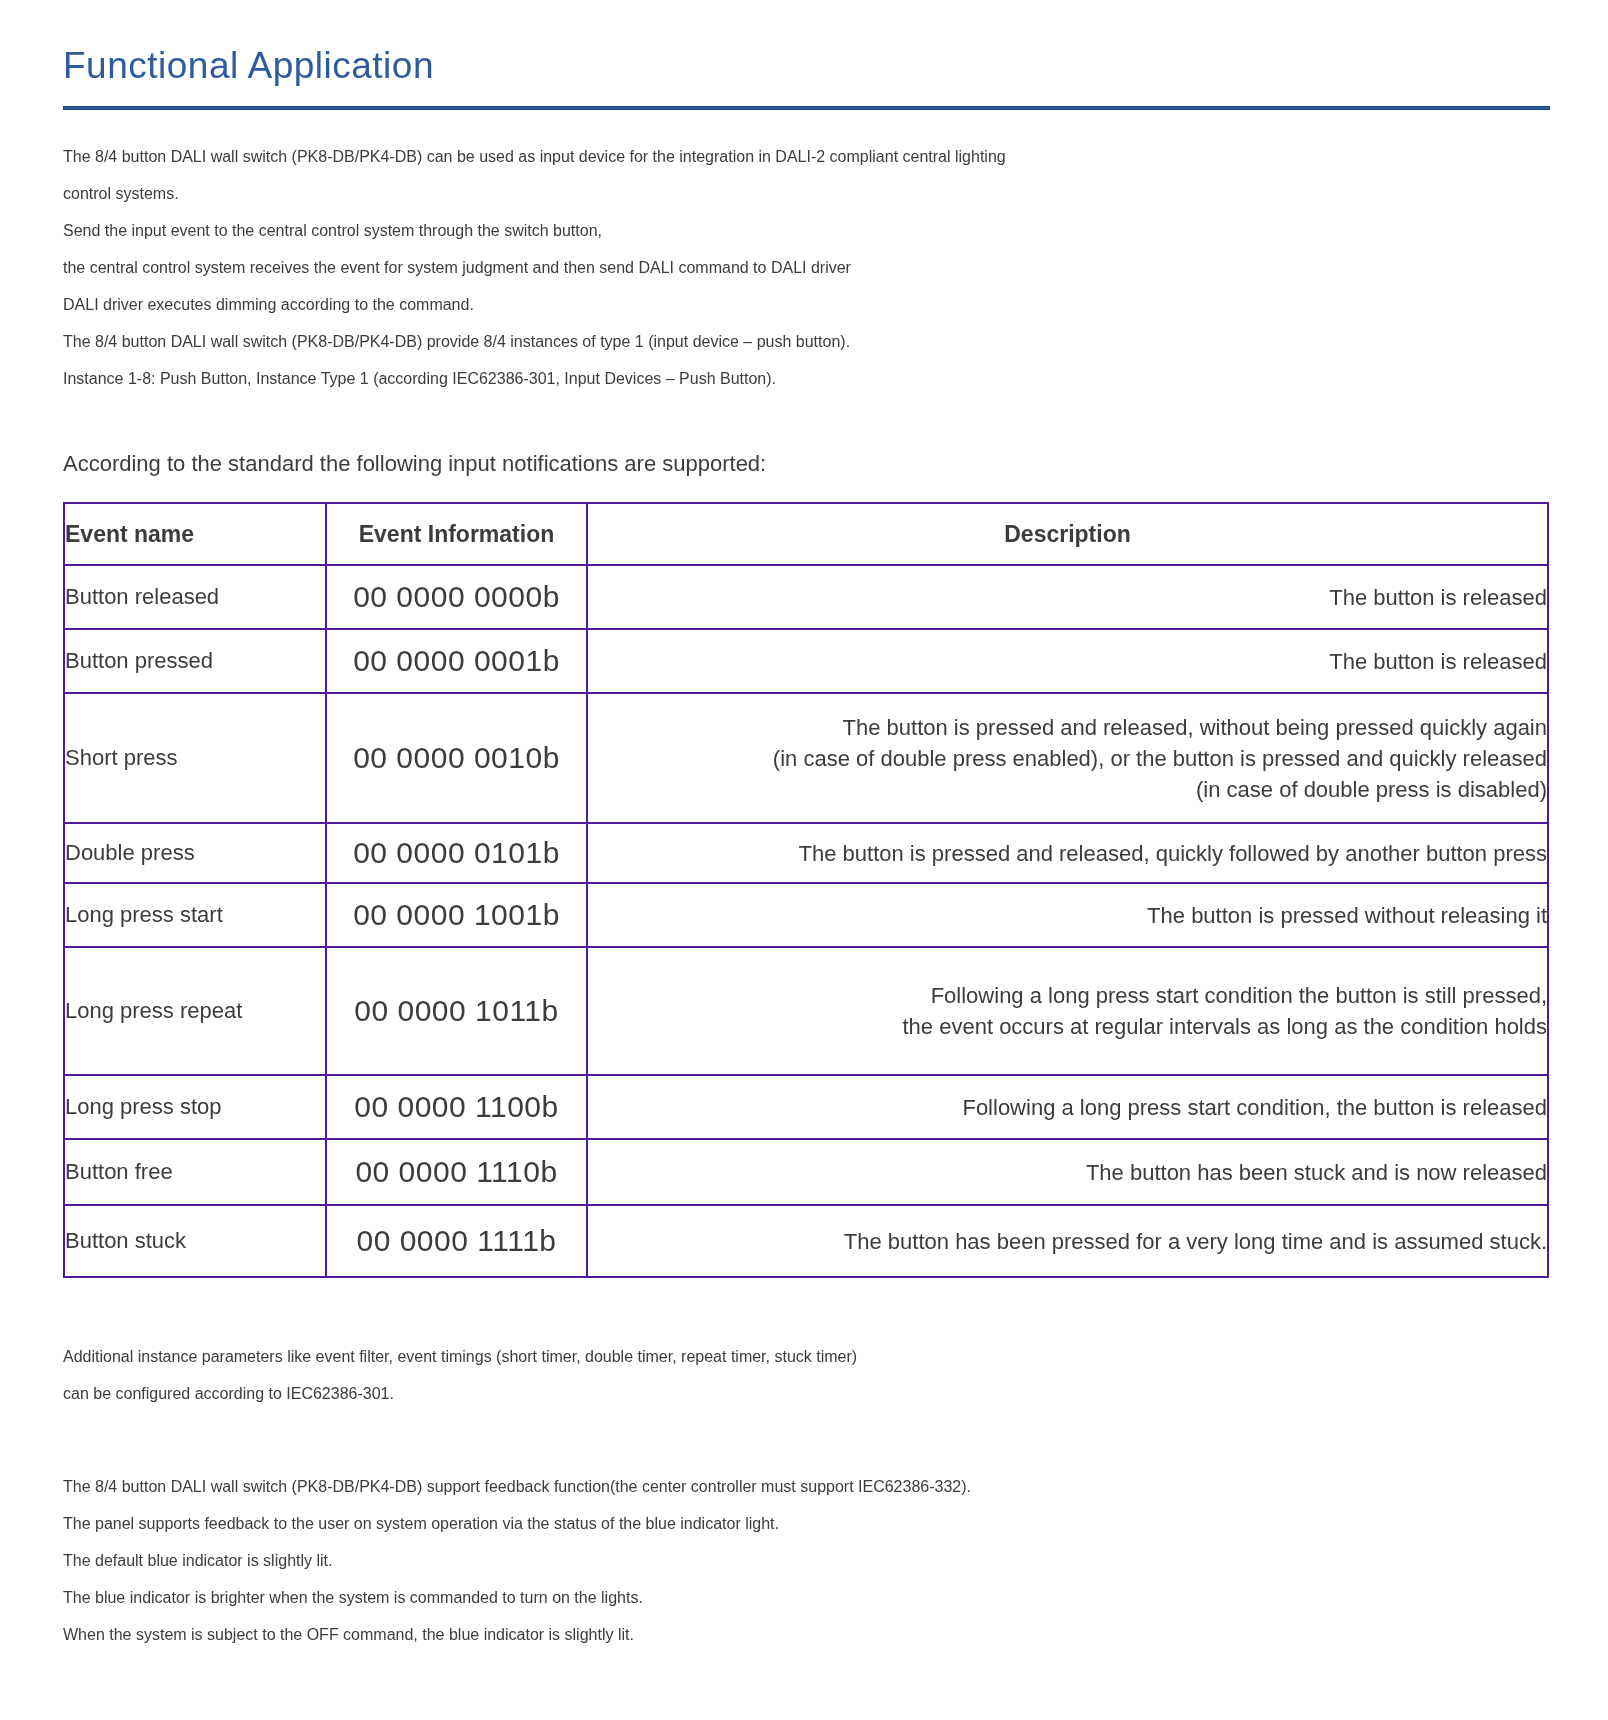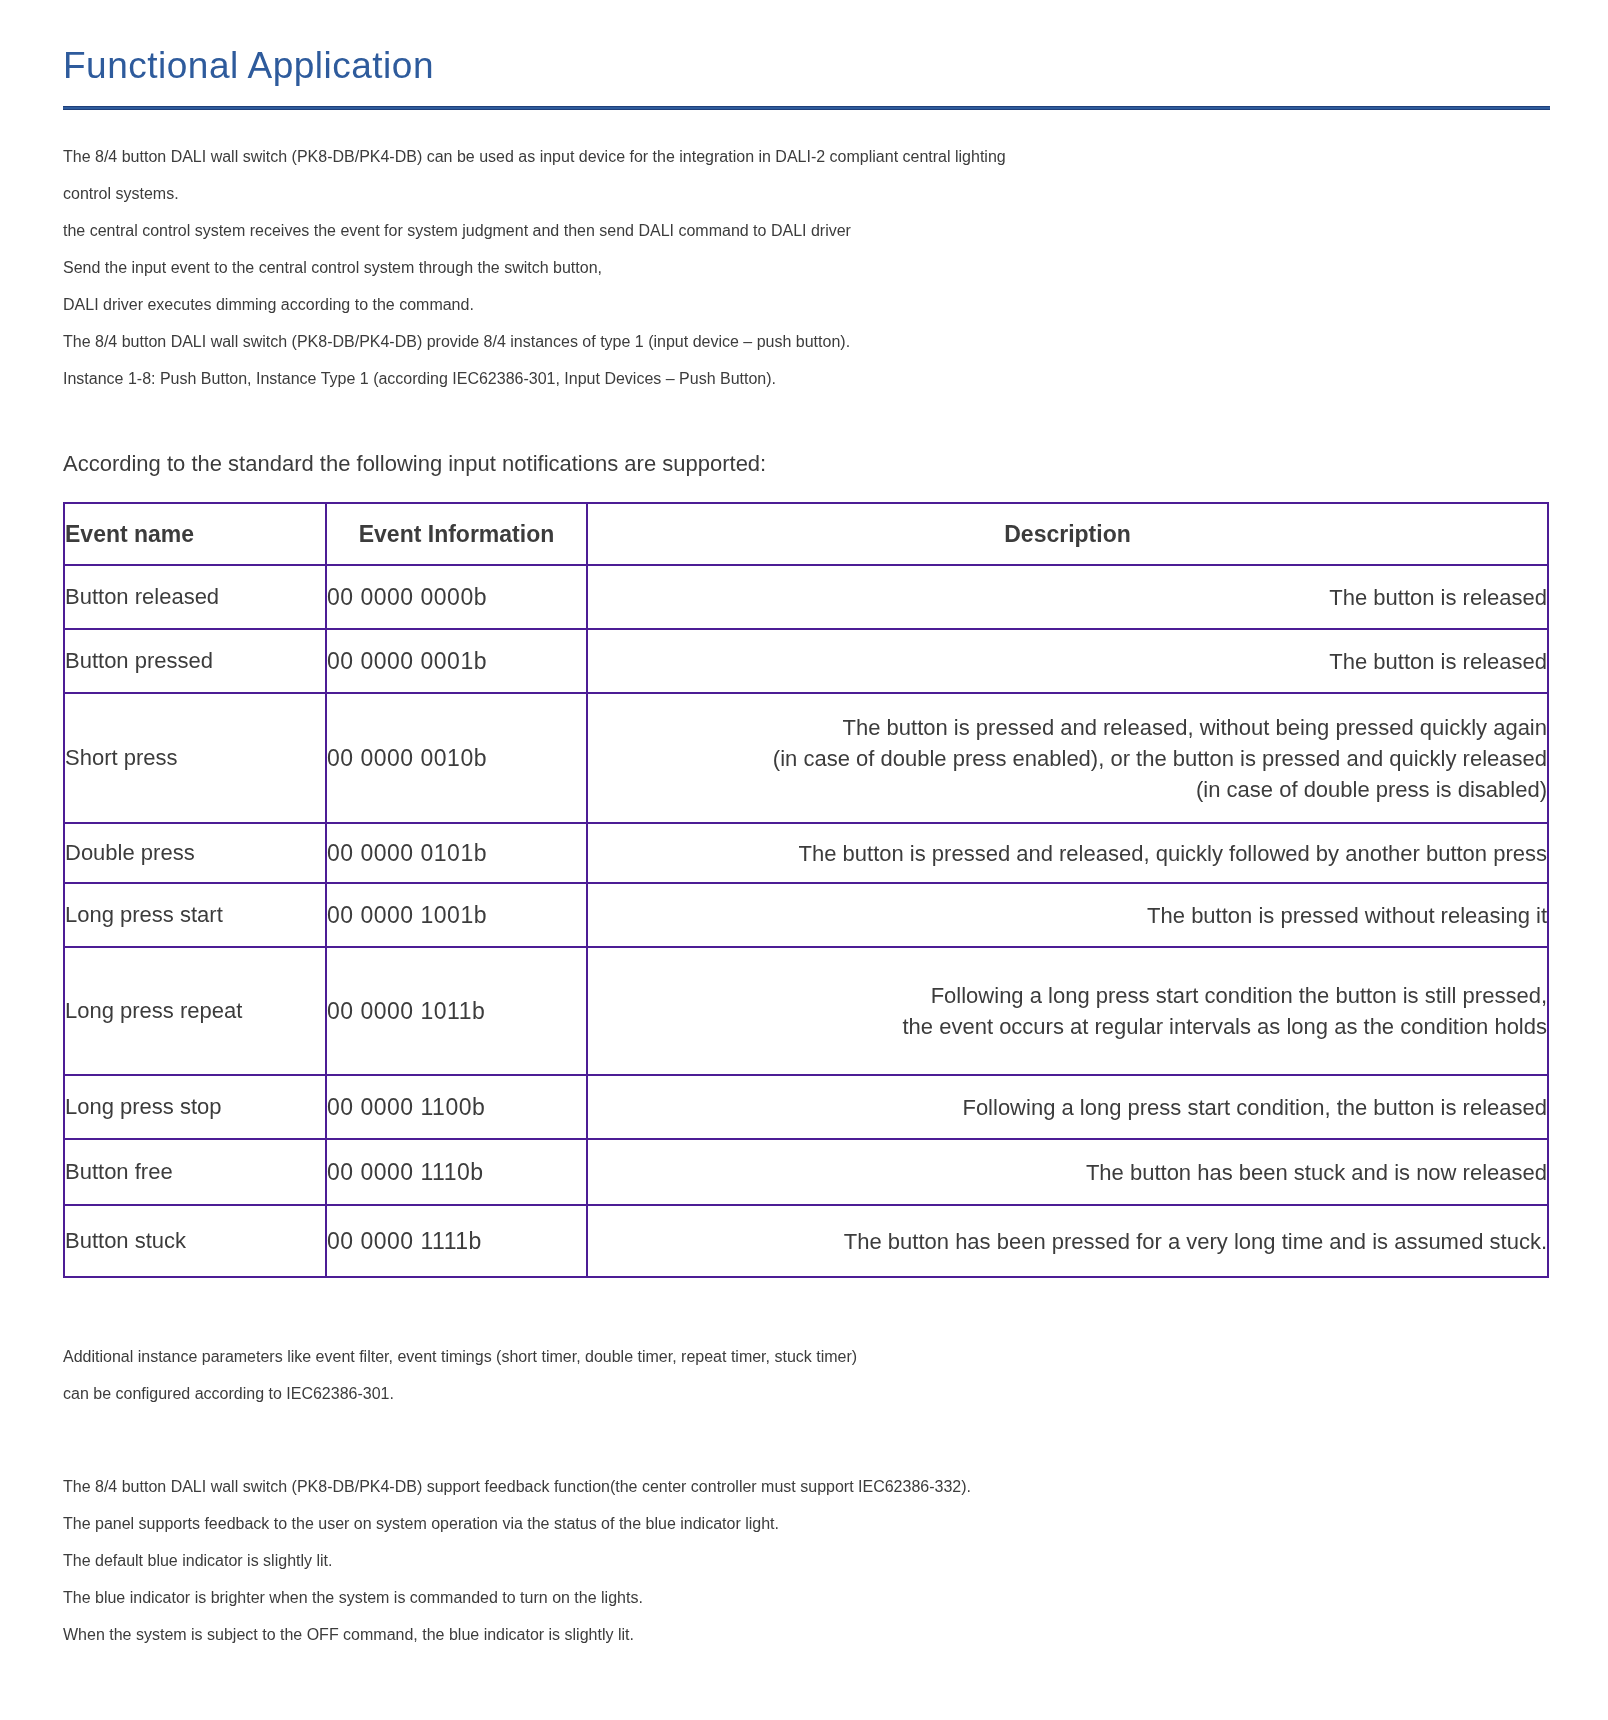"the central control system receives" div.body-line { order: before "Send the input event to" -> after "Send the input event to" }
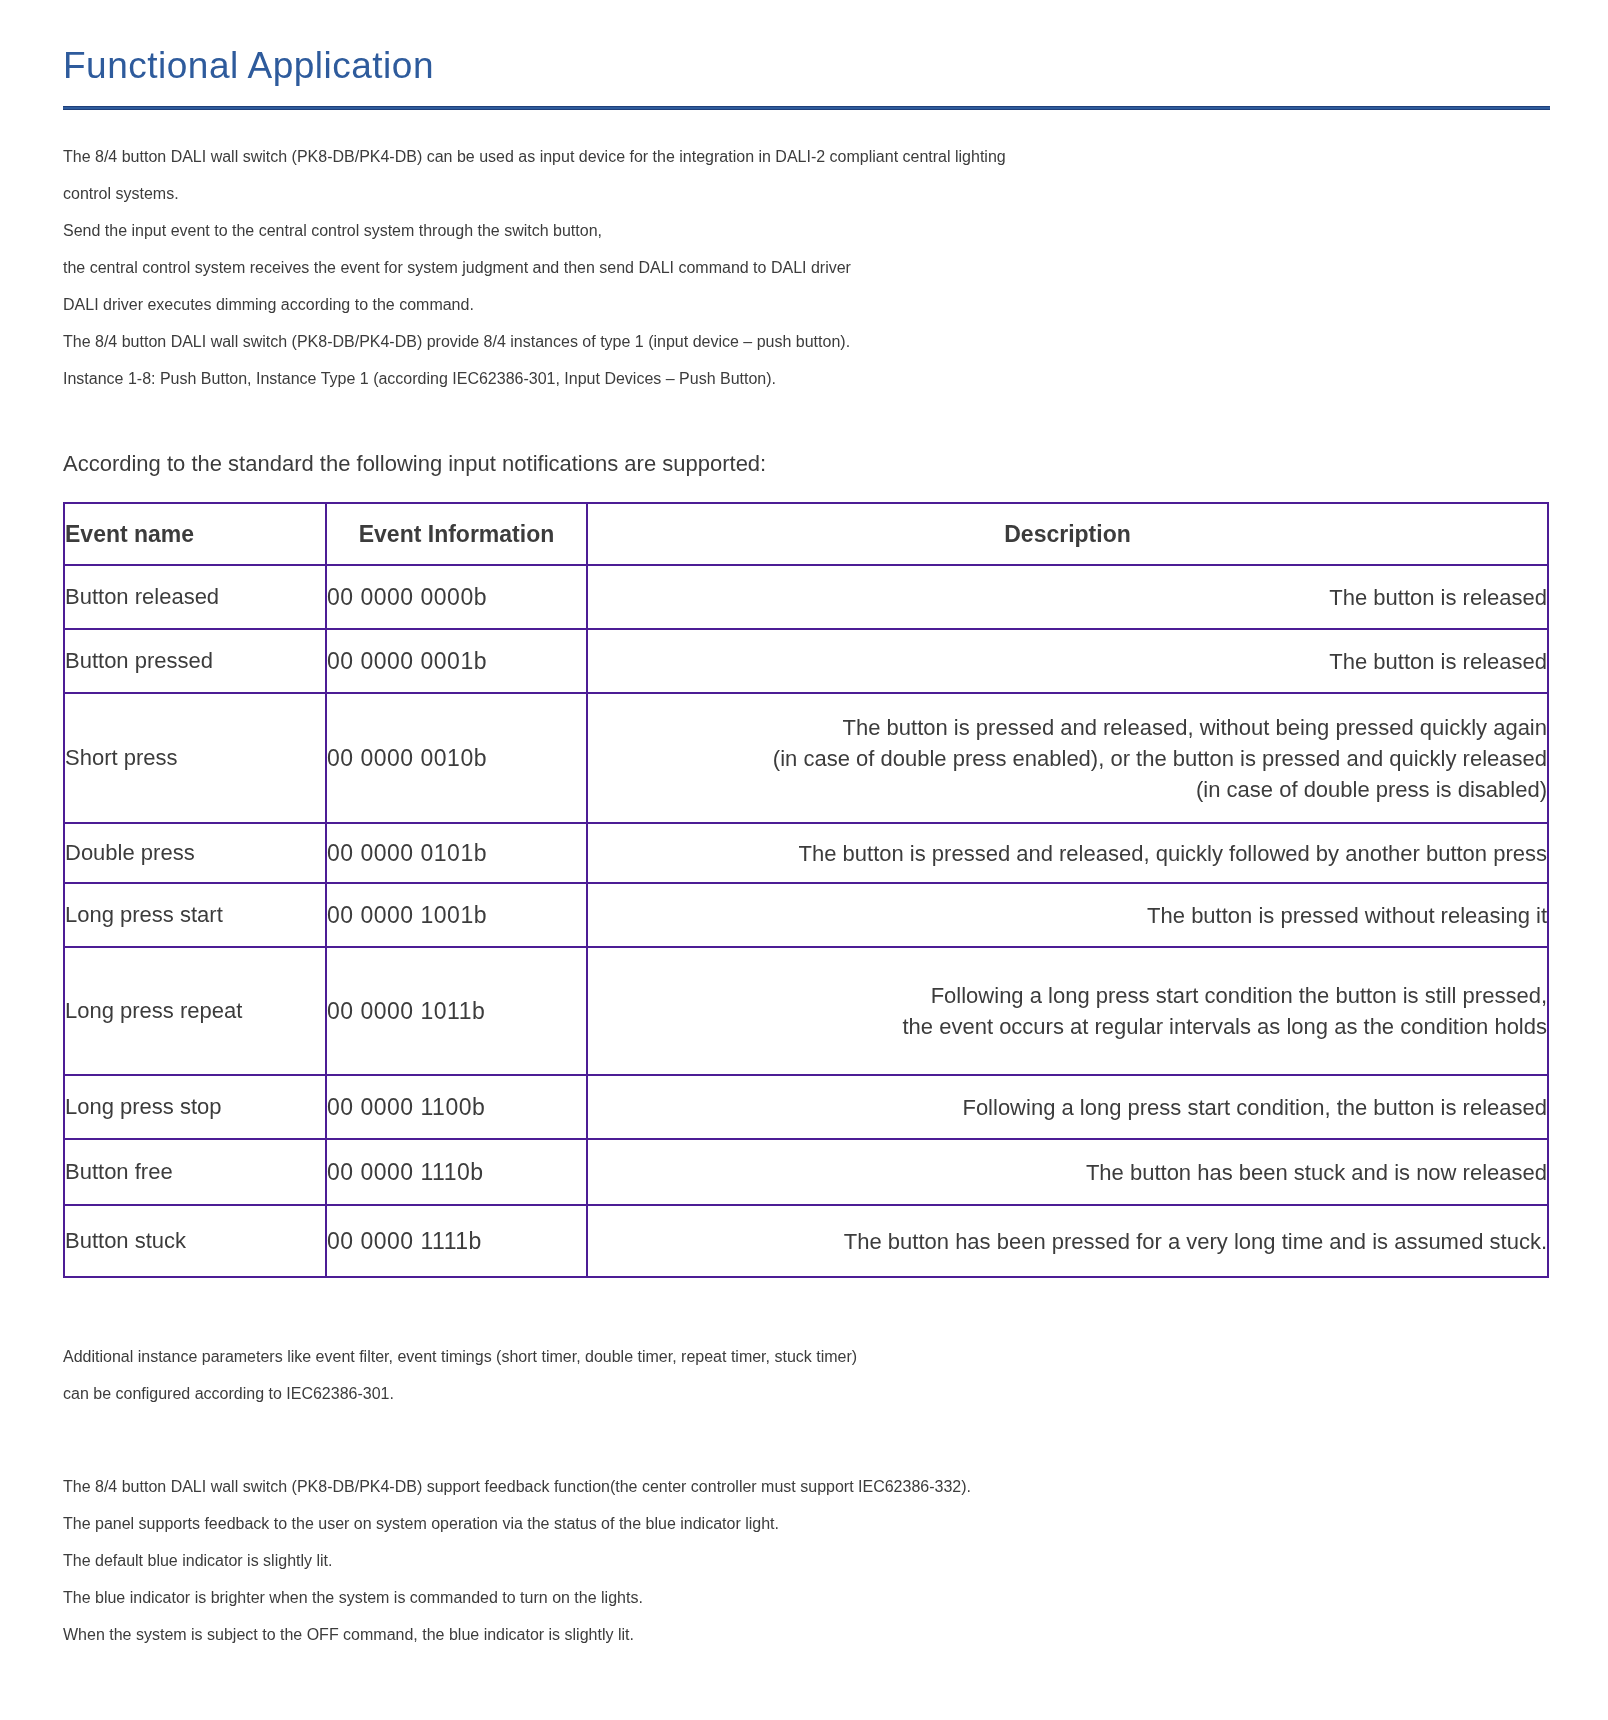"00 0000 0000b" td.c-info { font-size: 23px -> 30px; text-align: left -> center }
